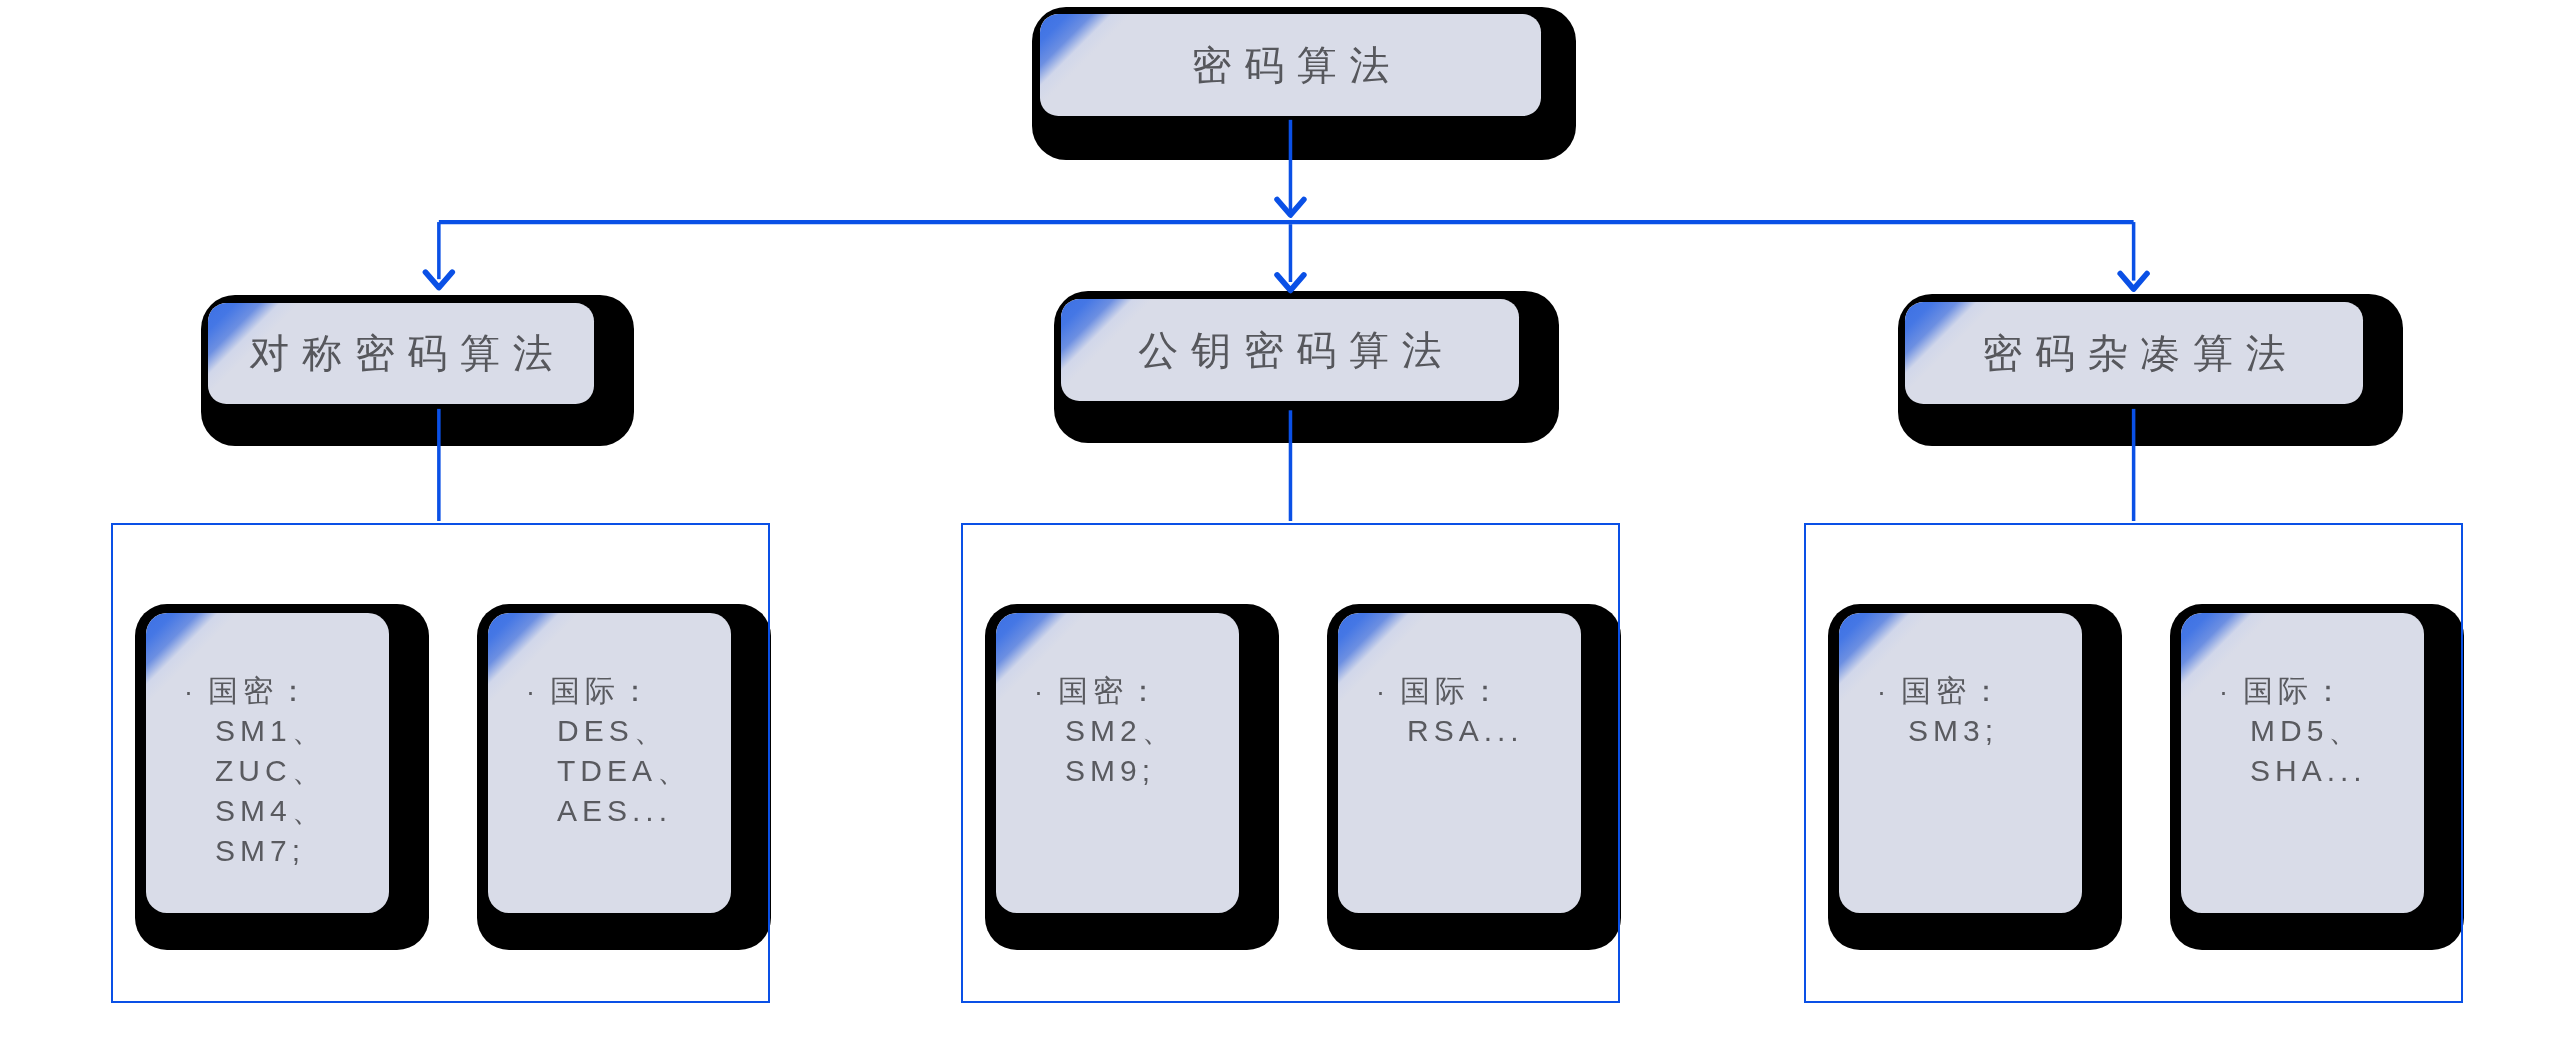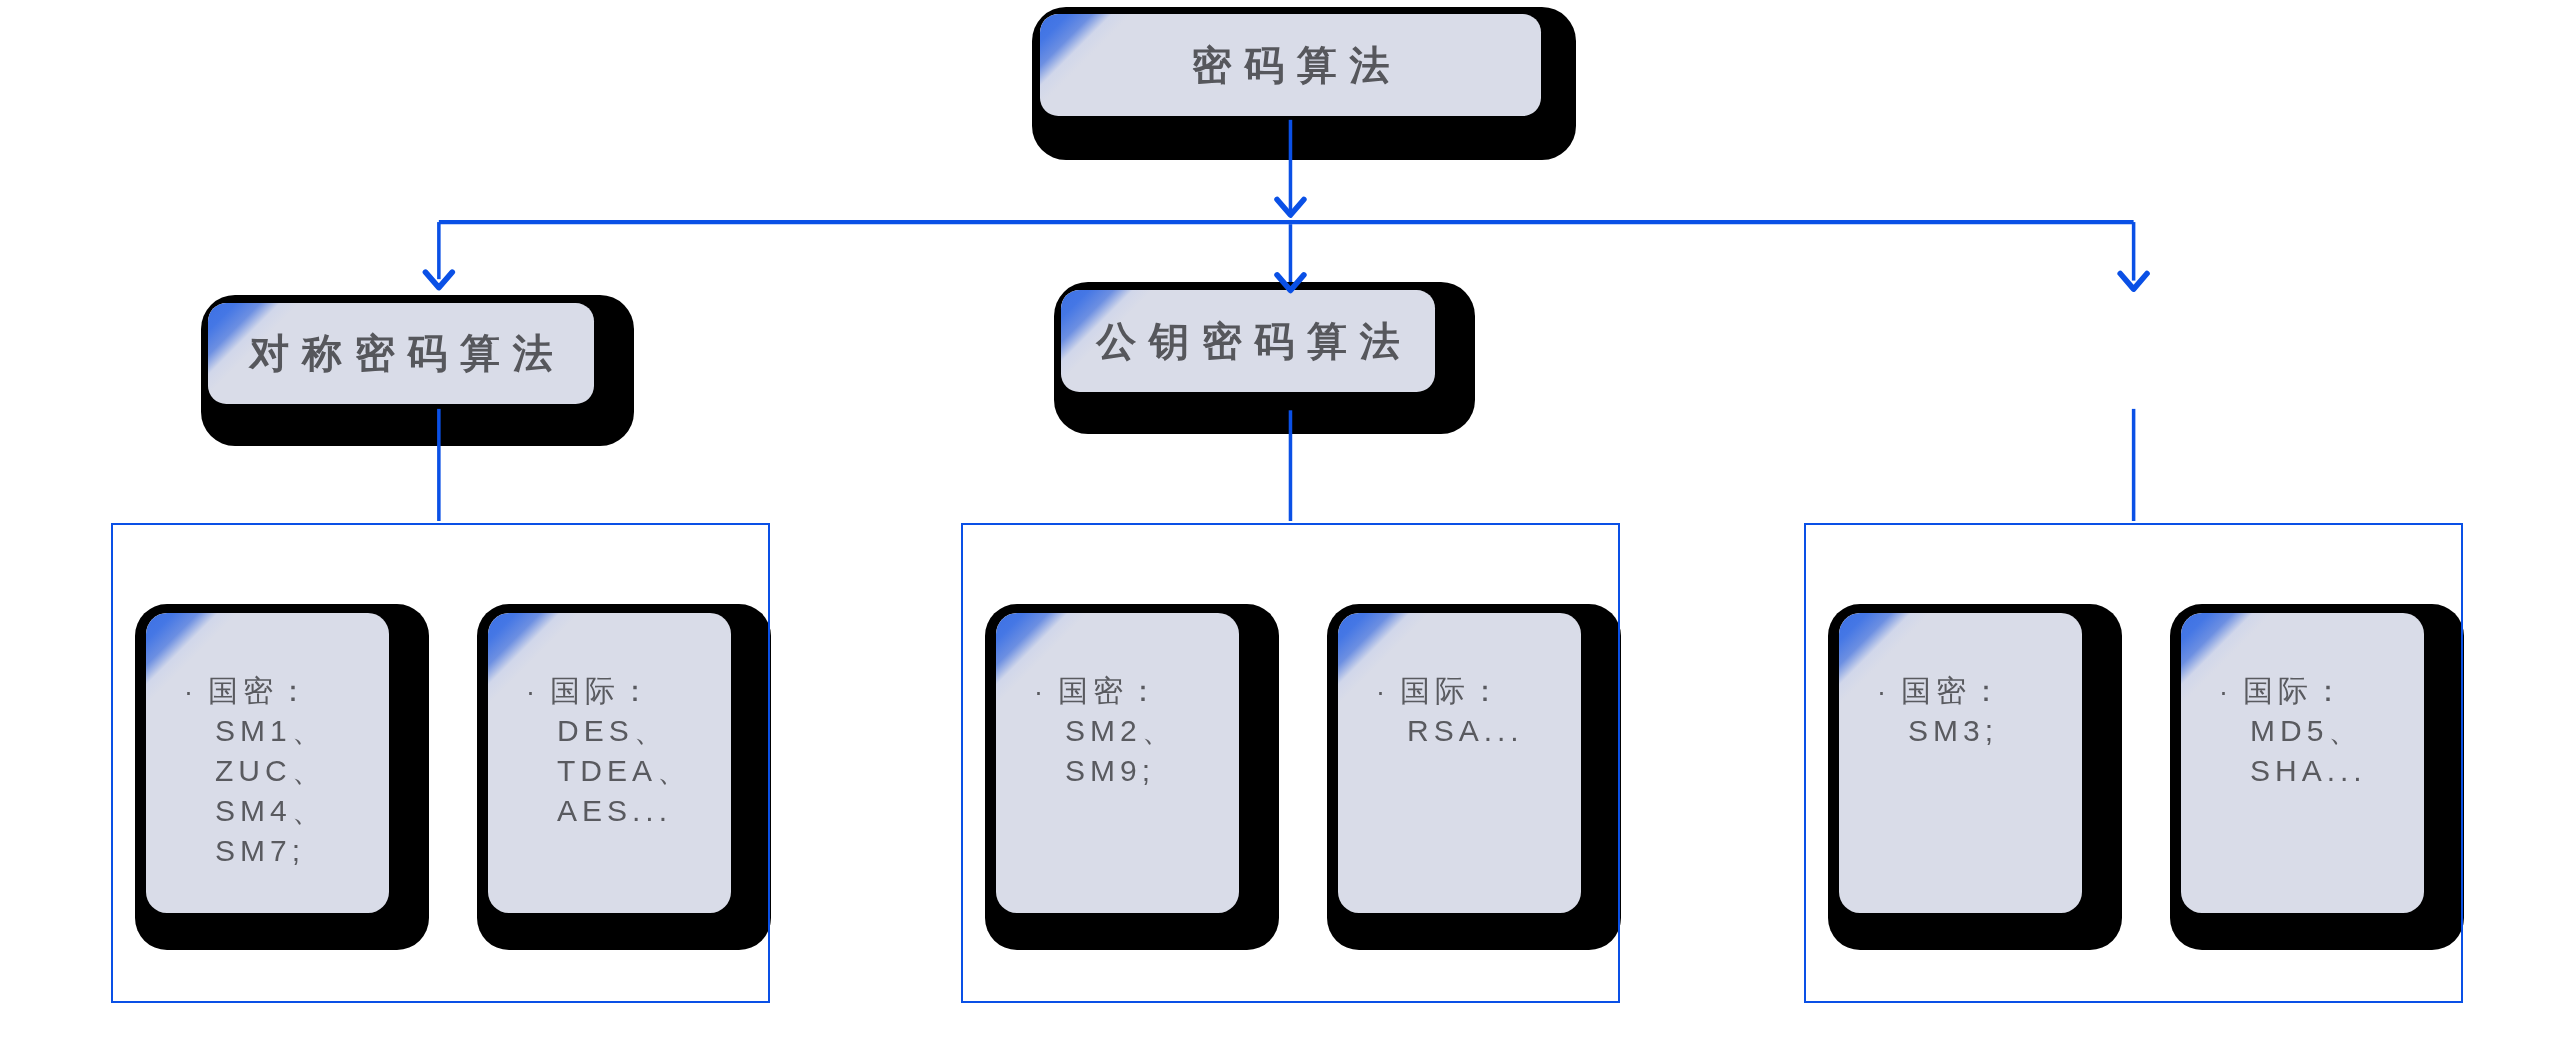"密码算法" .node-label { font-weight: 700 -> 400 }
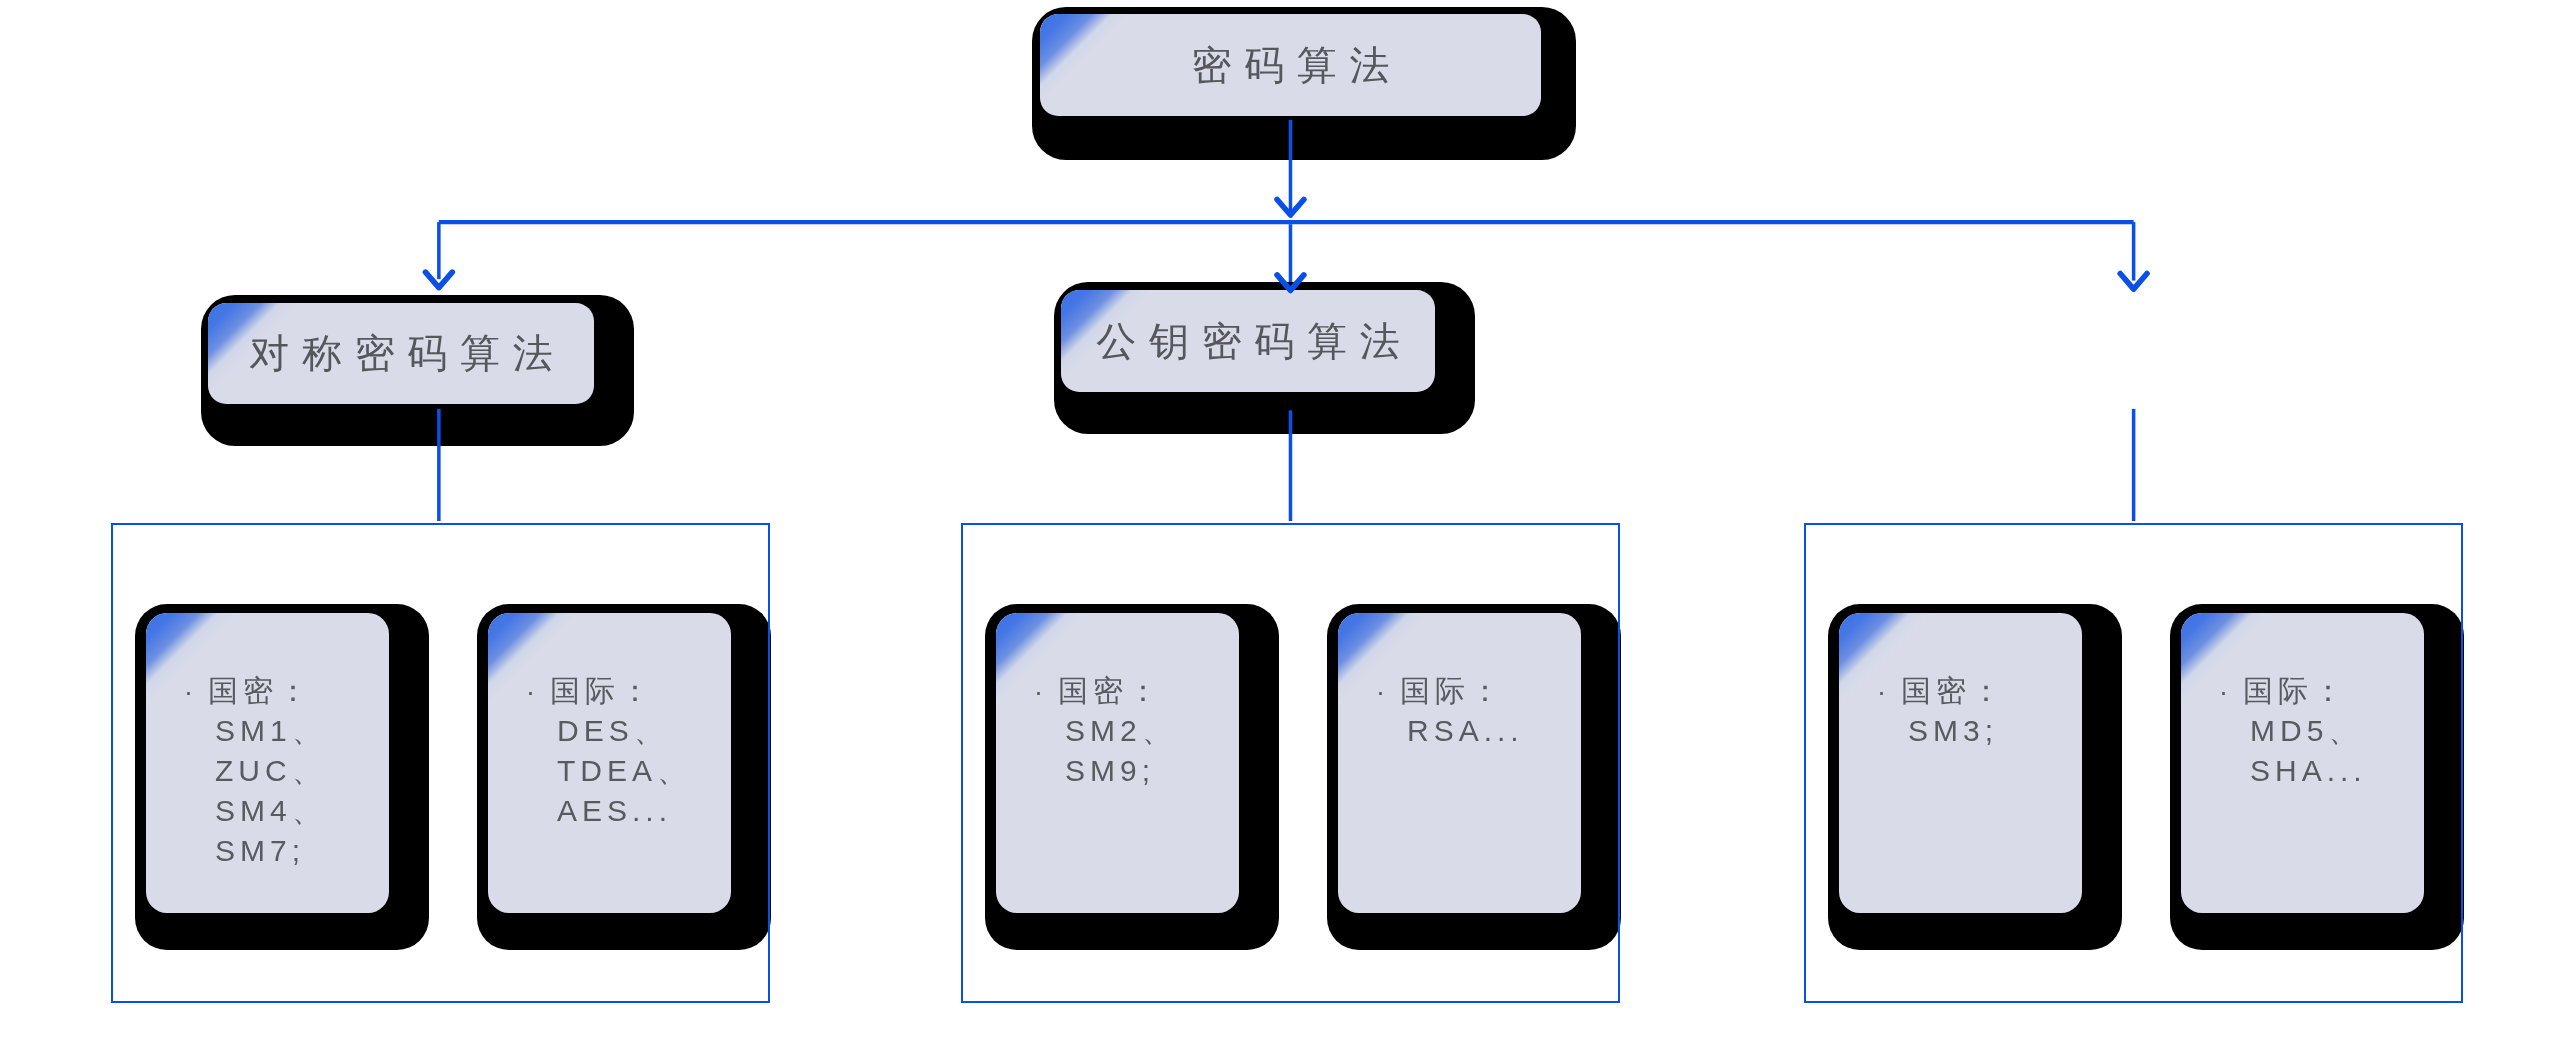"公钥密码算法" #node-publickey { top: 290px -> 299px; width: 374px -> 458px }
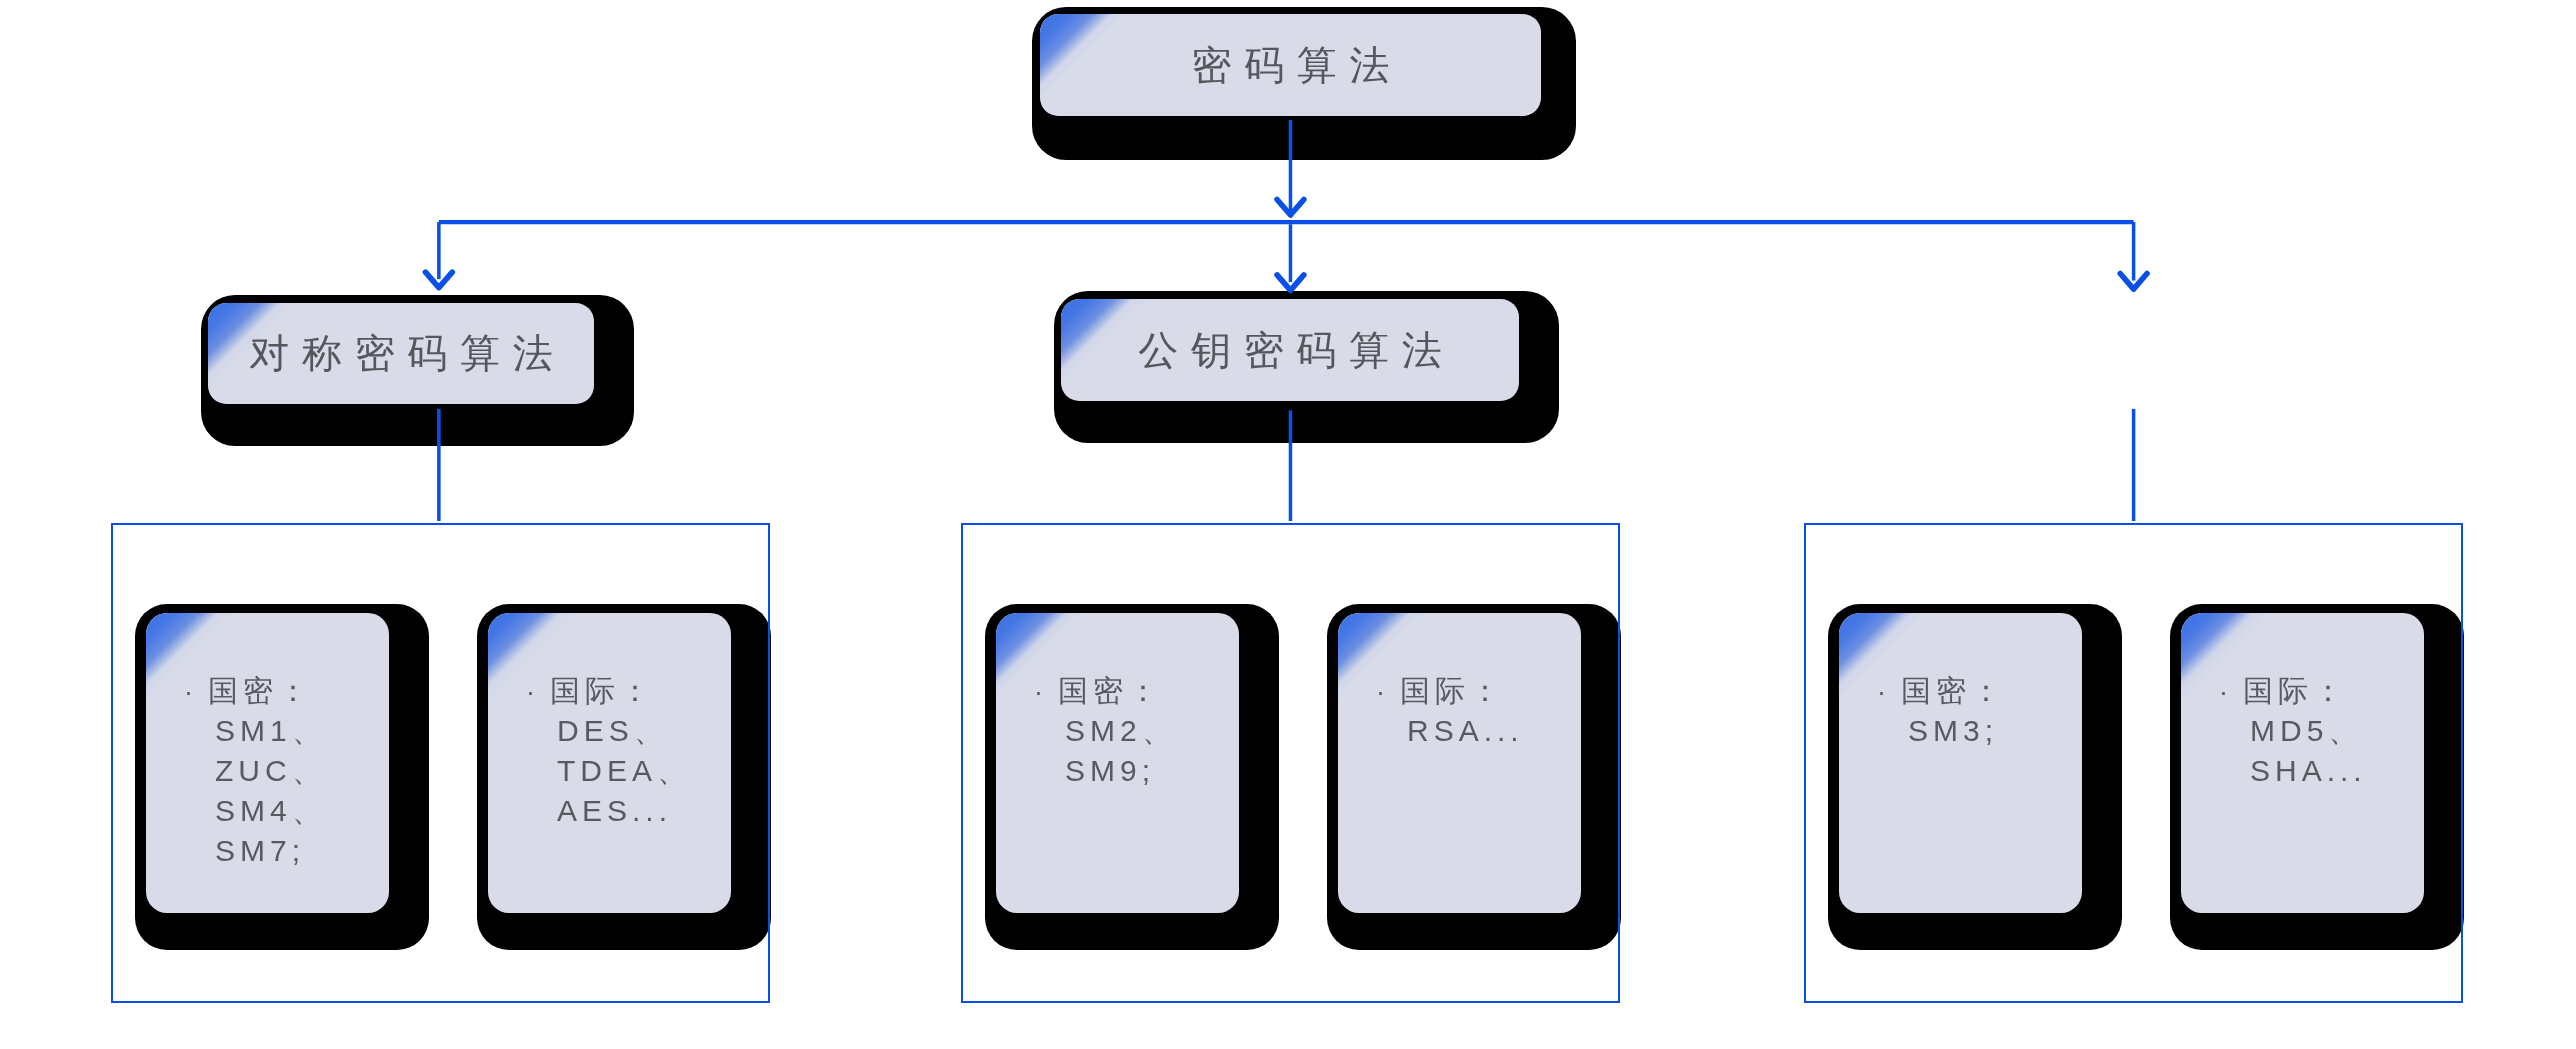"密码杂凑算法" div.node { html: none -> <div> <div></div> <div> <span>密码杂凑算法</span> </div> </div> }
